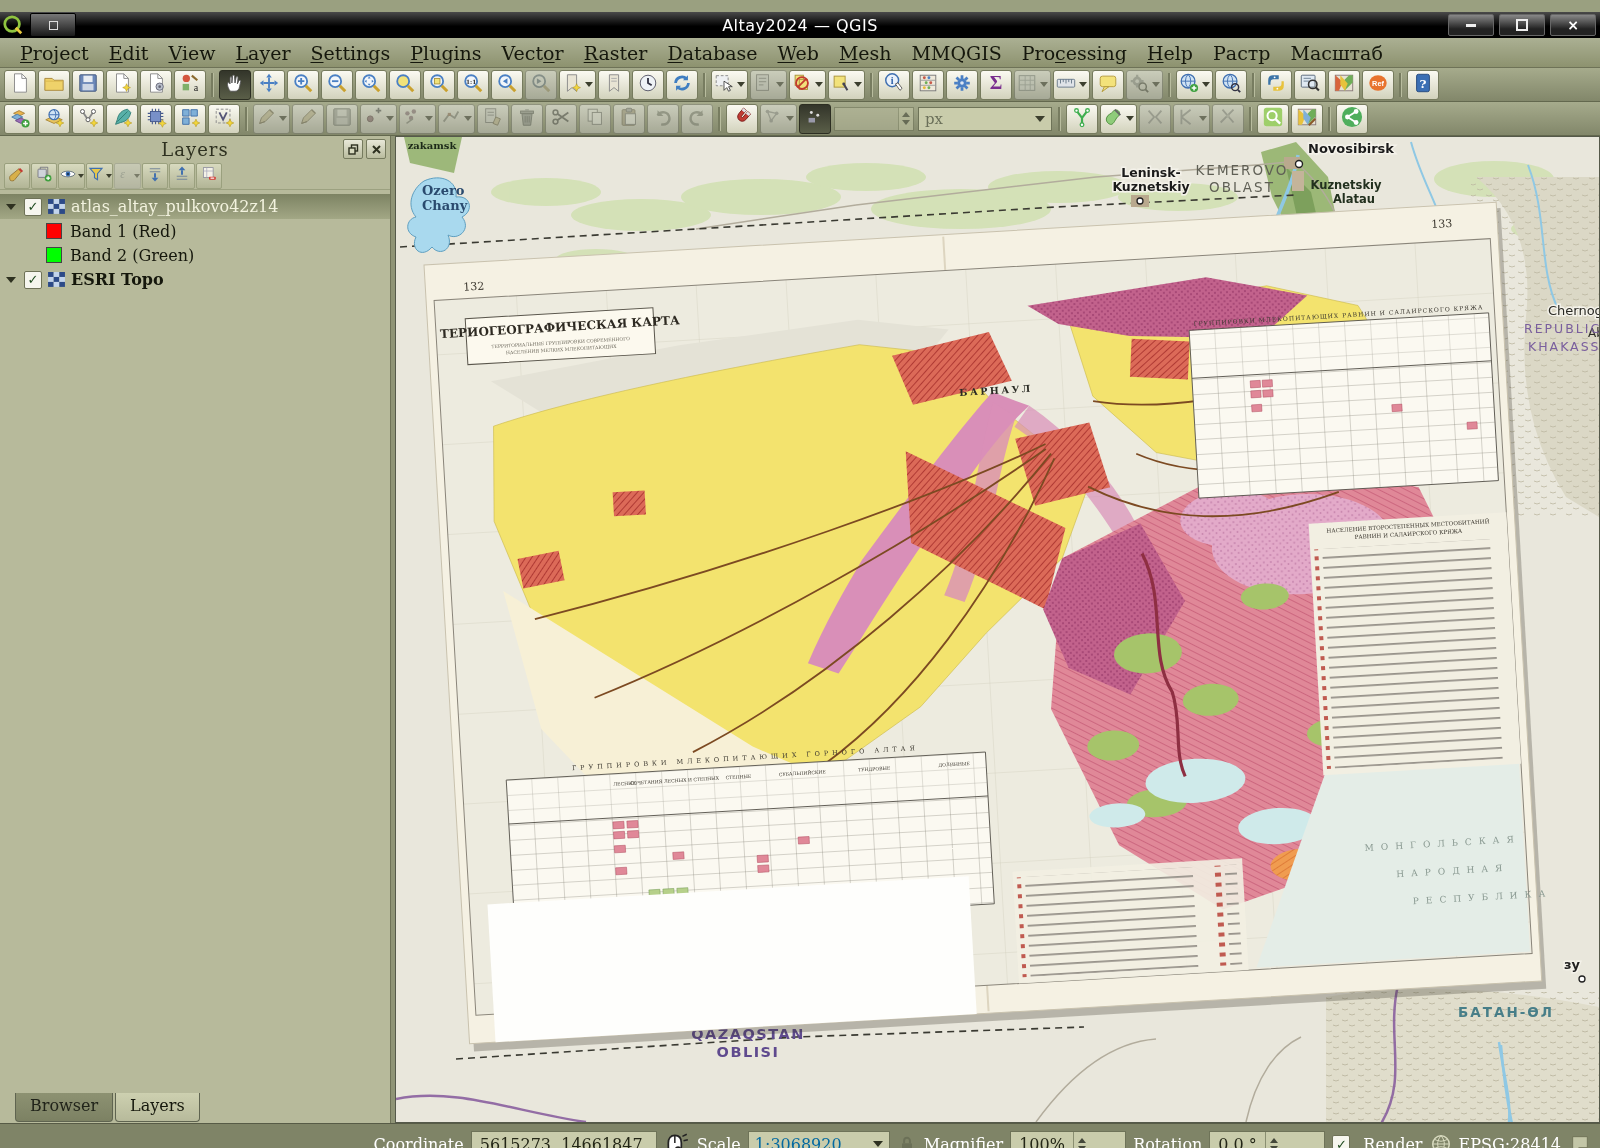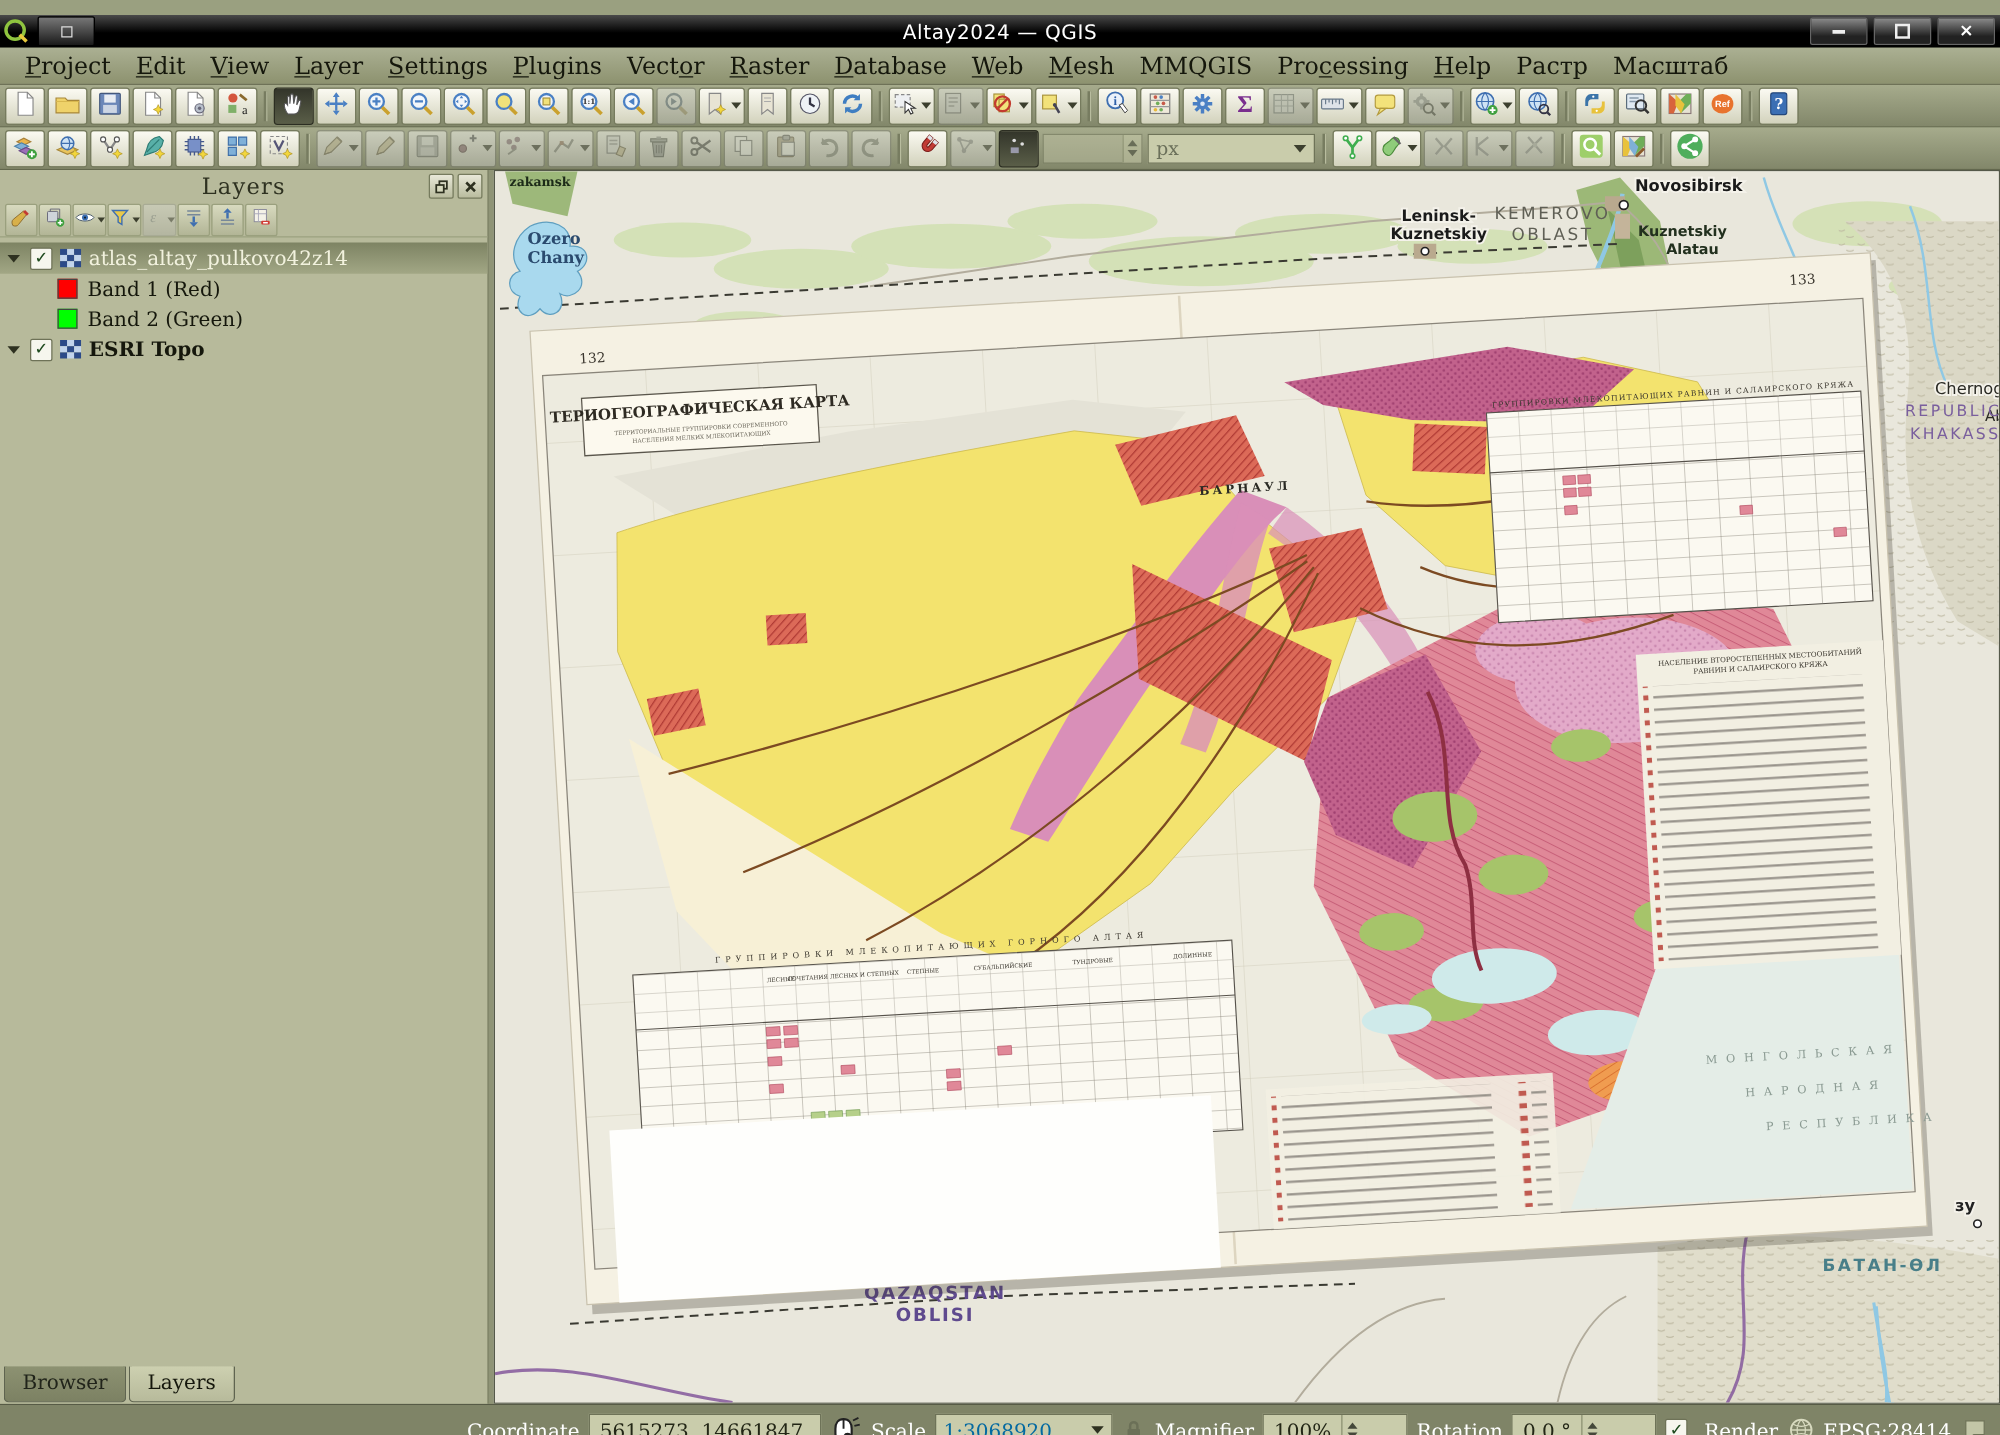"Browser" .panel-tabs { padding-left: 3px -> 15px }
